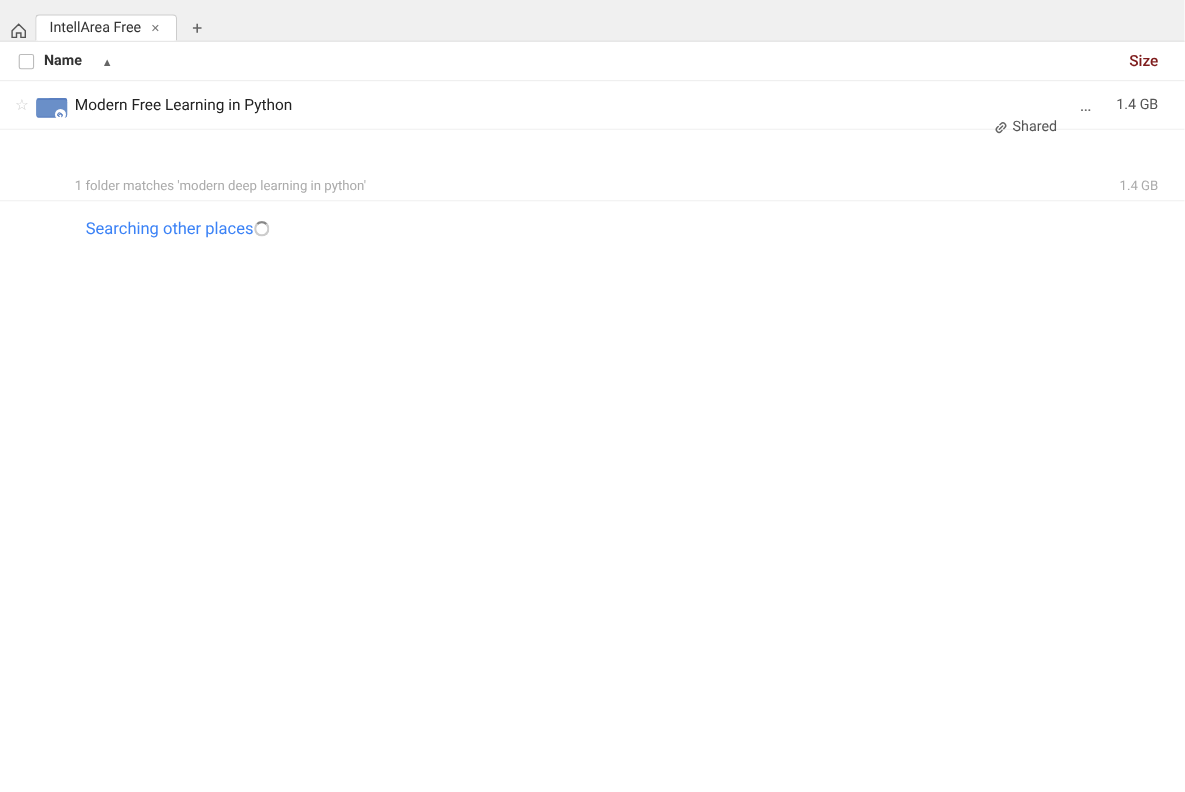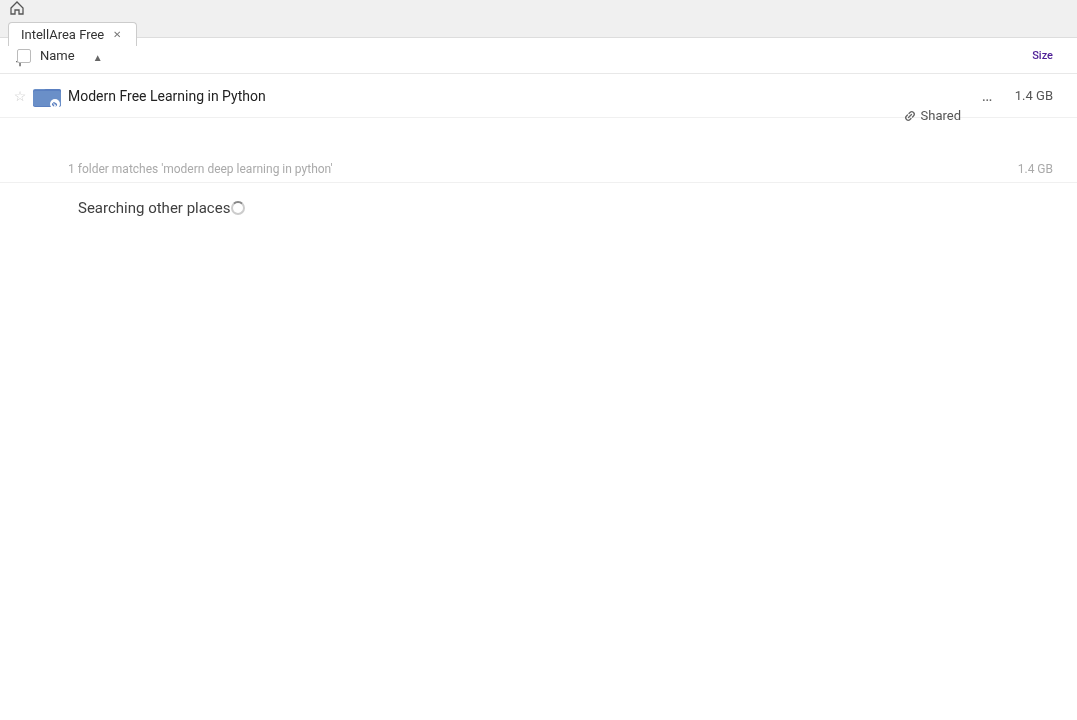"IntellArea Free" .titlebar { align-items: flex-start -> flex-end; flex-direction: column -> none }
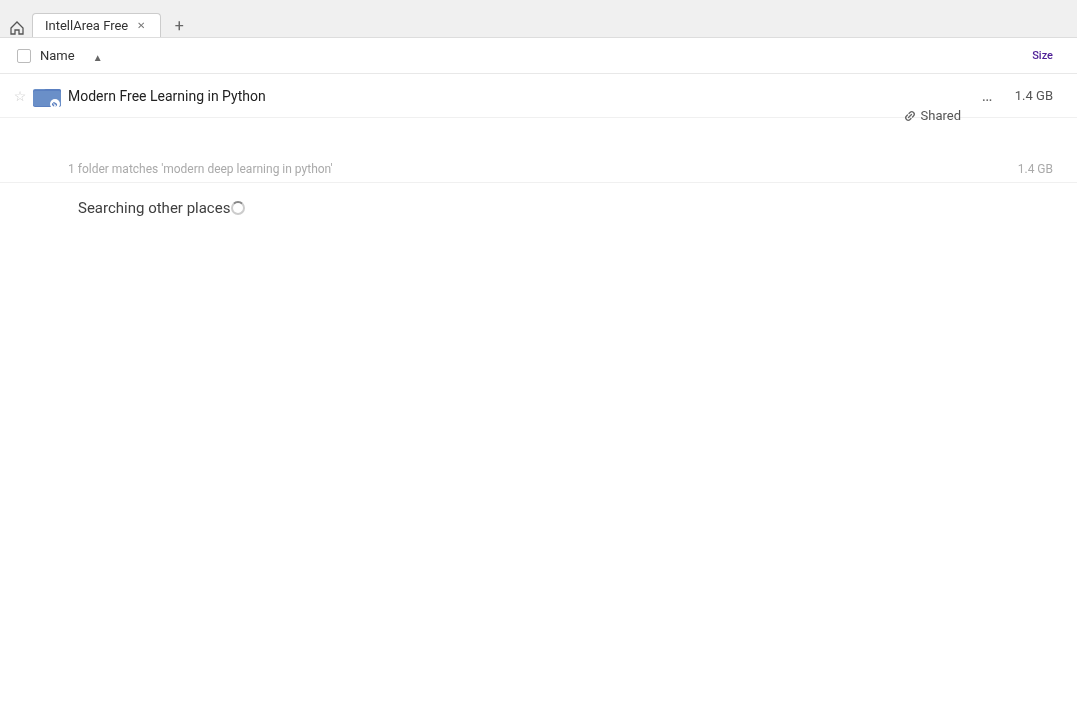"Name" .col-name { font-weight: 400 -> 700 }
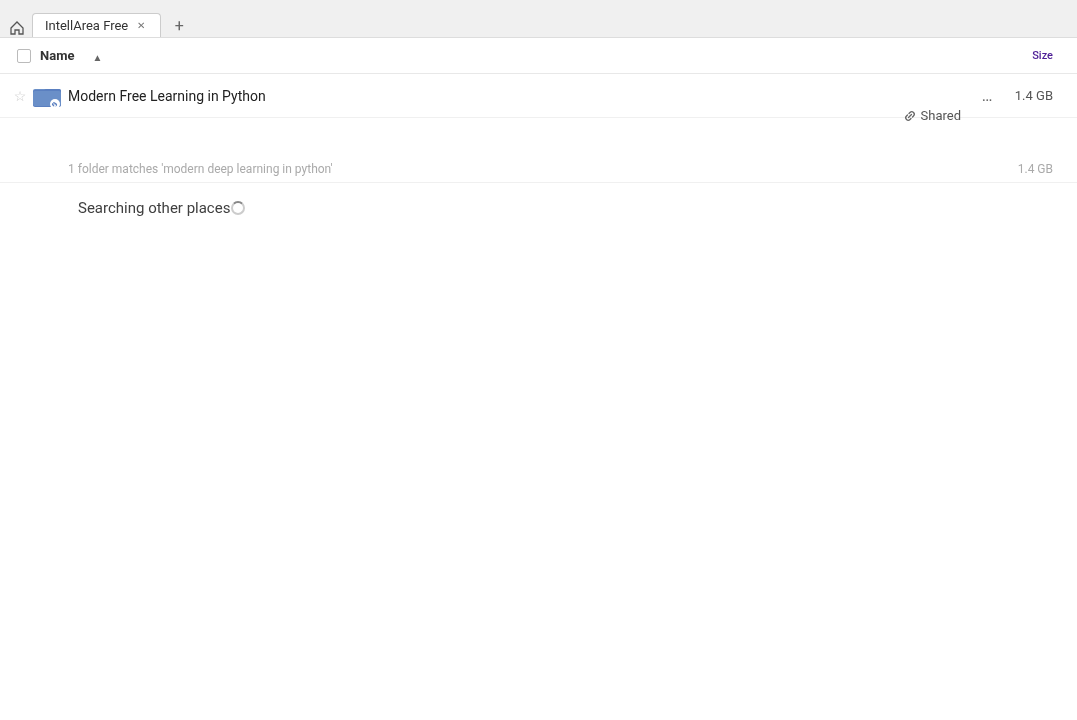"Size" .col-size { color: #4c1d95 -> #7f1d1d; font-size: 11px -> 14px }
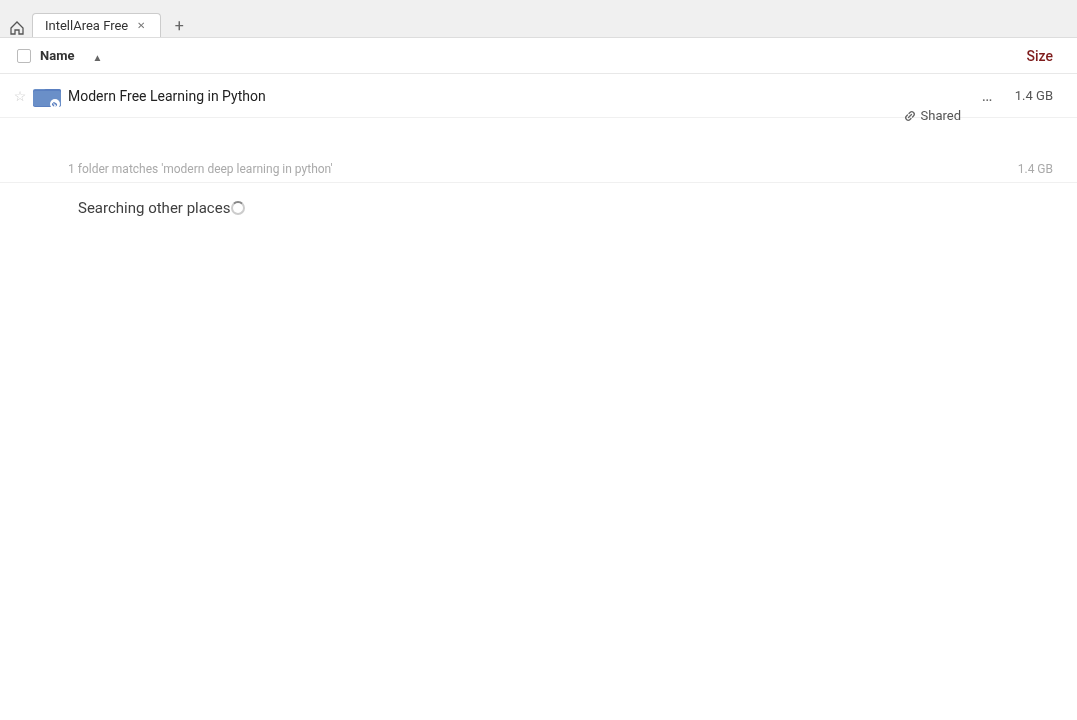"Searching other places" .searching-text { color: #404040 -> #3b82f6 }
